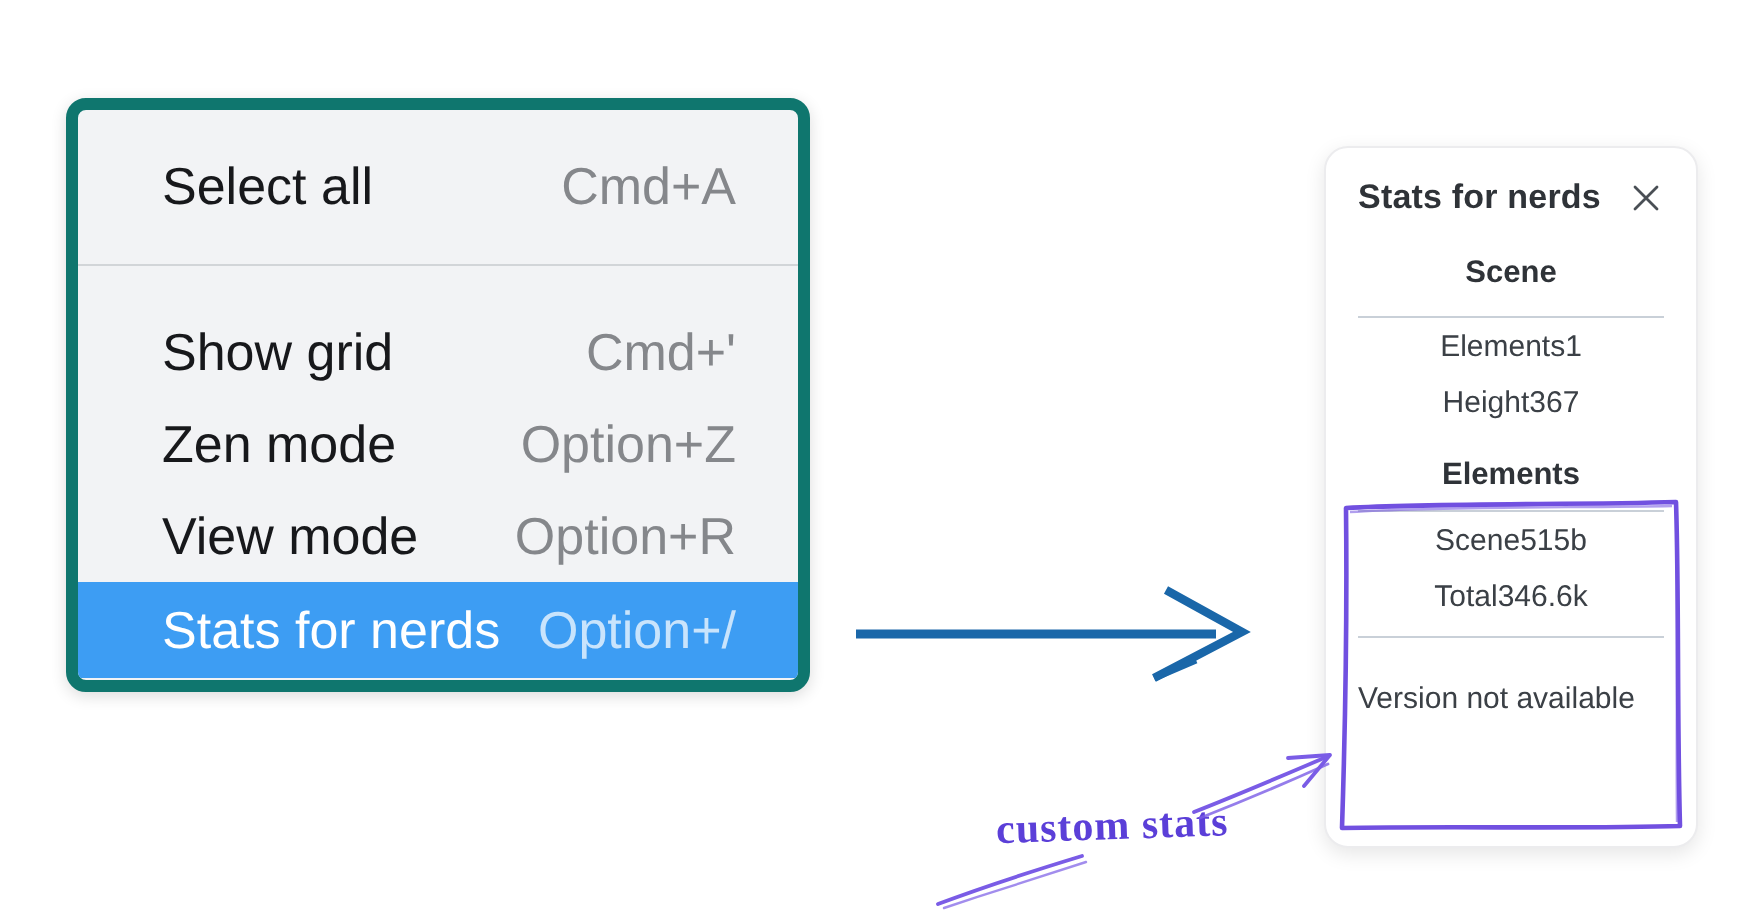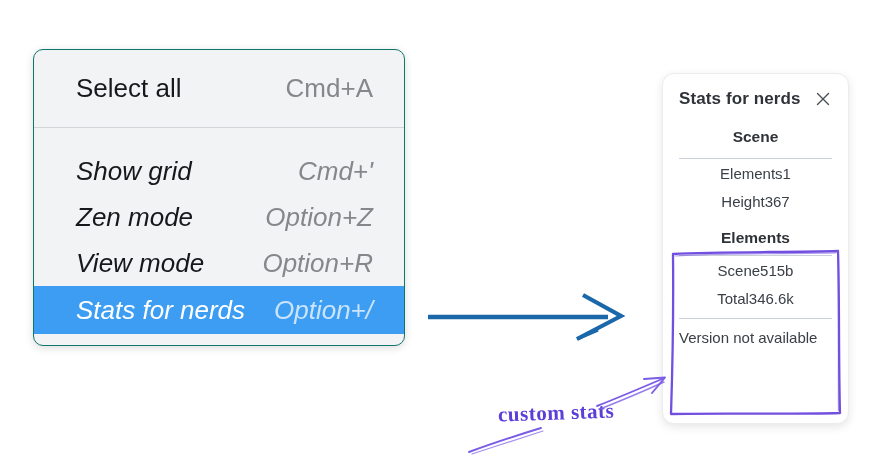"Select all" .menu { border: 1px solid #0f766e -> 6px solid #0f766e }
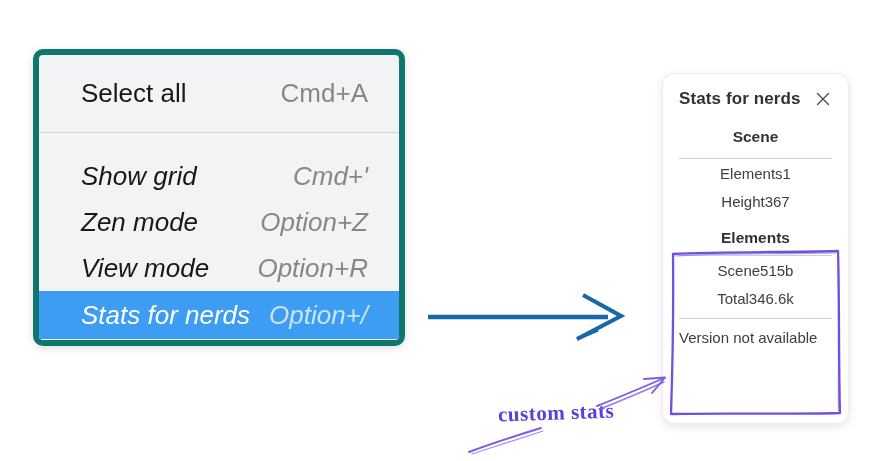"Show grid" .menu-group { font-style: italic -> none }
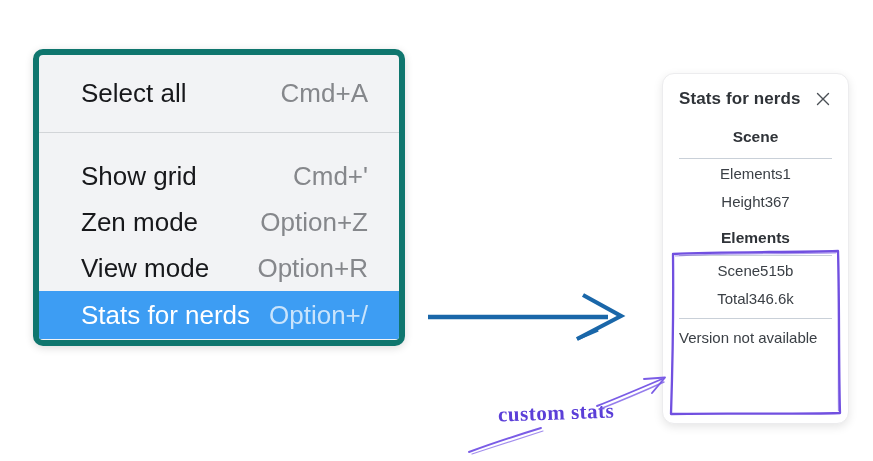"Version not available" .note-row { margin-top: 10px -> 22px }
